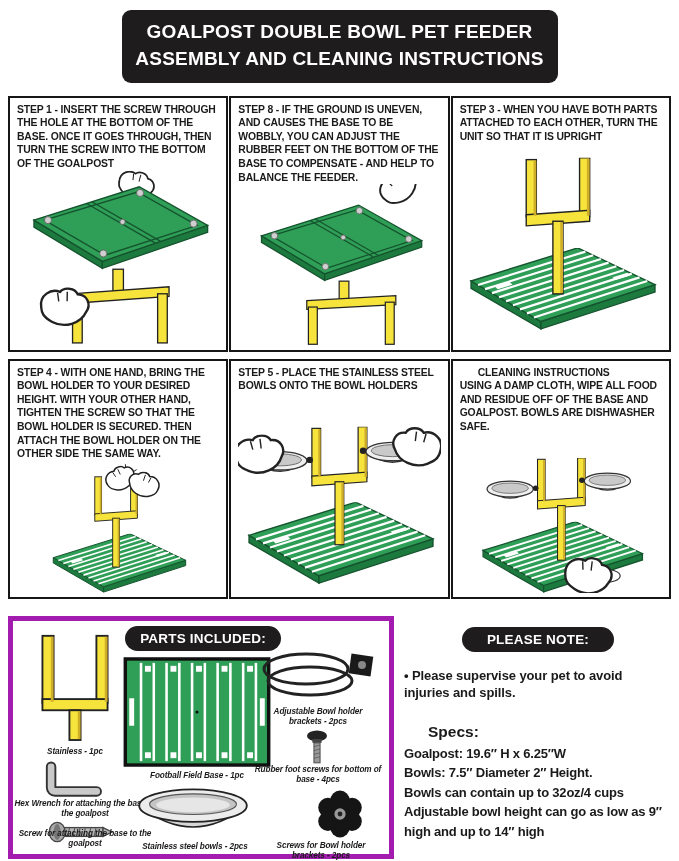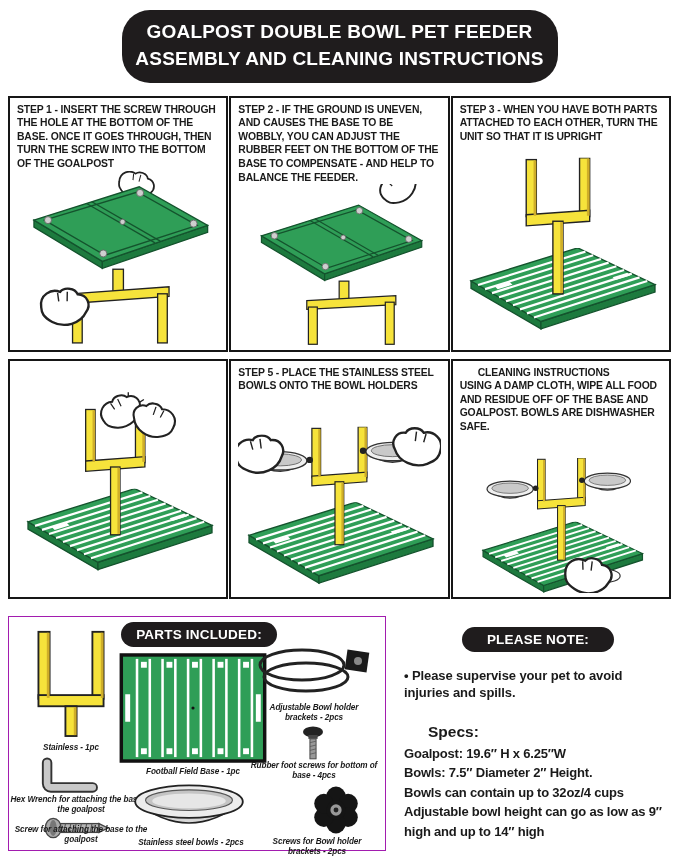"GOALPOST DOUBLE BOWL PET FEEDER" .title-banner { border-radius: 28px -> 9px }
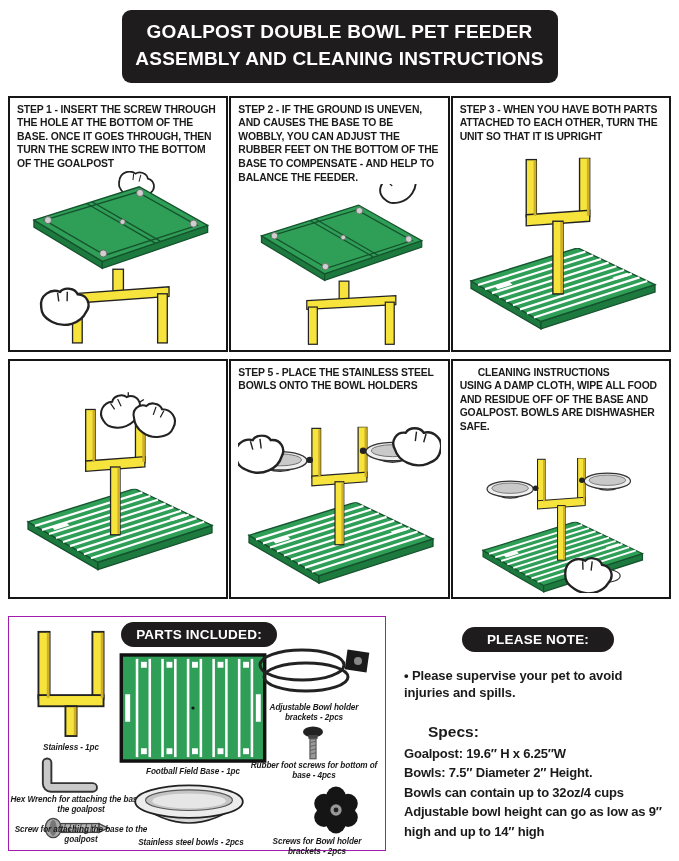"STEP 2" span.lbl { text: 2 -> 8 }
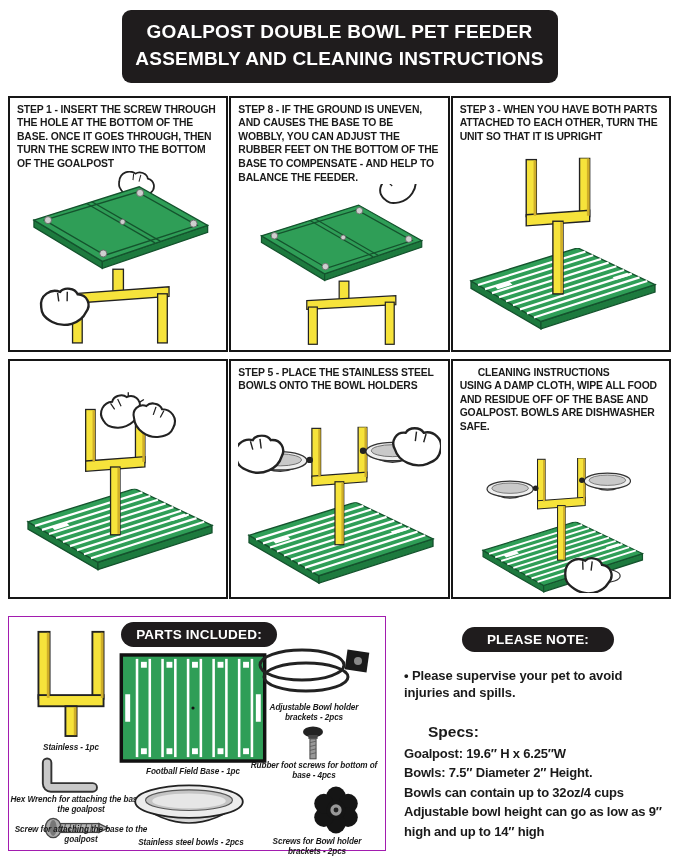"STEP 4 - WITH ONE" div.step-text { html: none -> <div> <span>STEP 4</span> <span>- WITH ONE HAND, BRING THE BOWL HOLDER TO YOUR DESIRED HEIGHT. WITH YOUR OTHER HAND, TIGHTEN THE SCREW SO THAT THE BOWL HOLDER IS SECURED. THEN ATTACH THE BOWL HOLDER ON THE OTHER SIDE THE SAME WAY.</span> </div> }
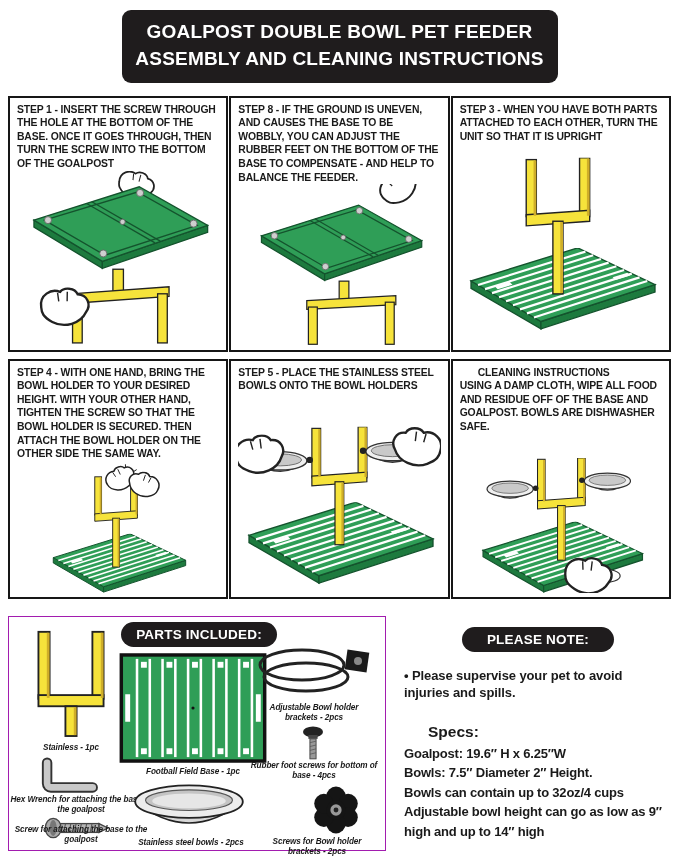"PARTS INCLUDED:" .parts-box { border: 1px solid #a21caf -> 5px solid #a21caf }
